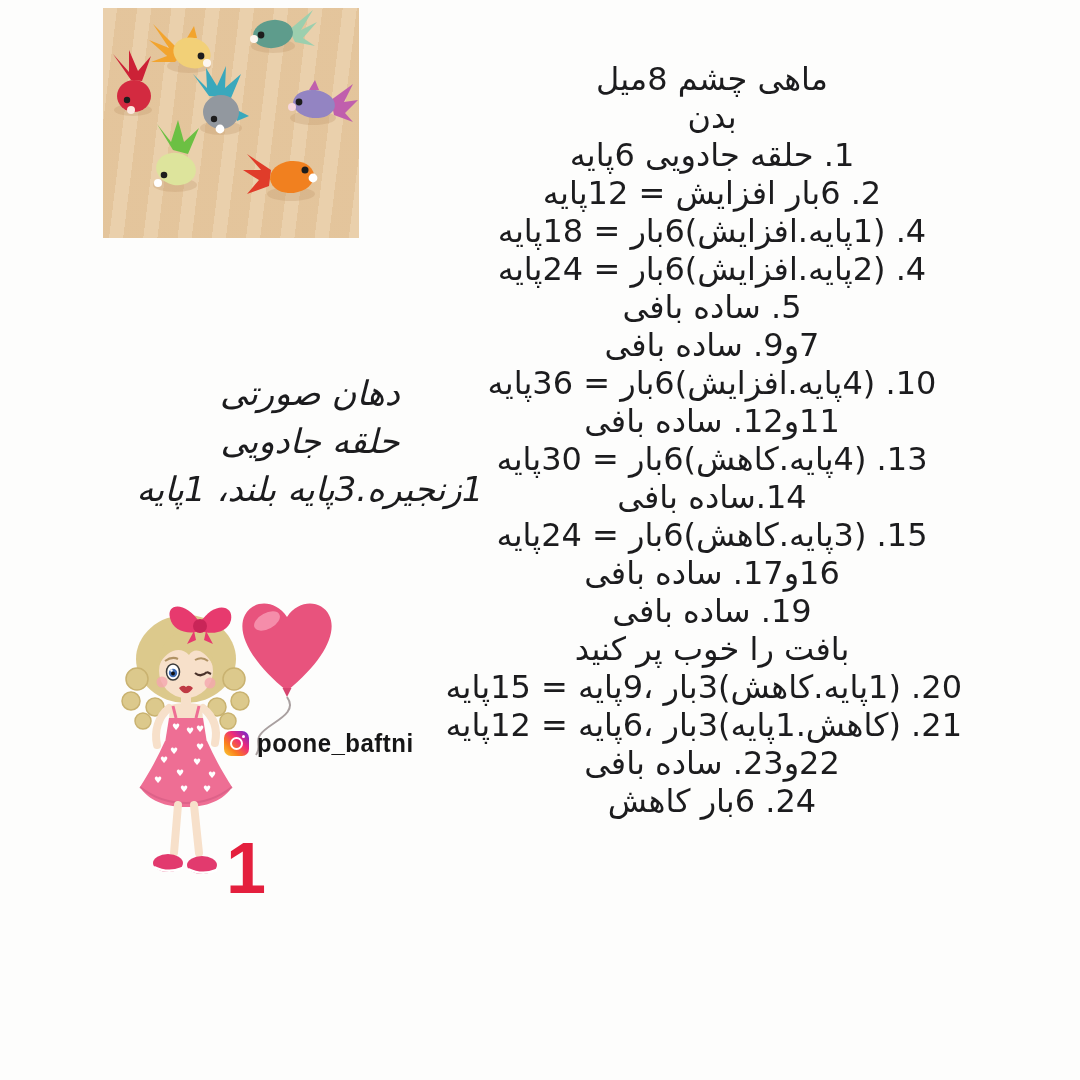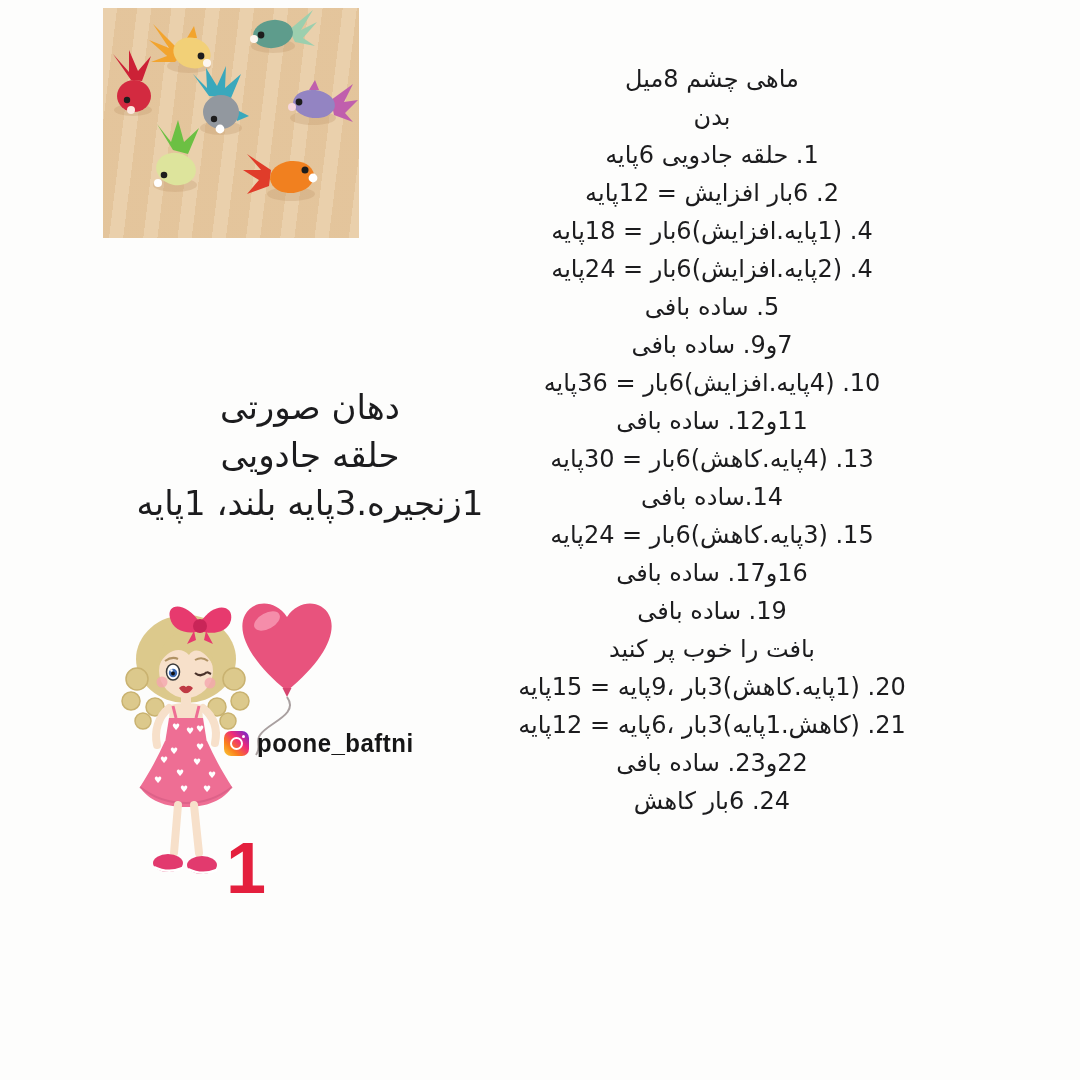"ماهی چشم 8میل" .pattern { font-size: 24px -> 32px }
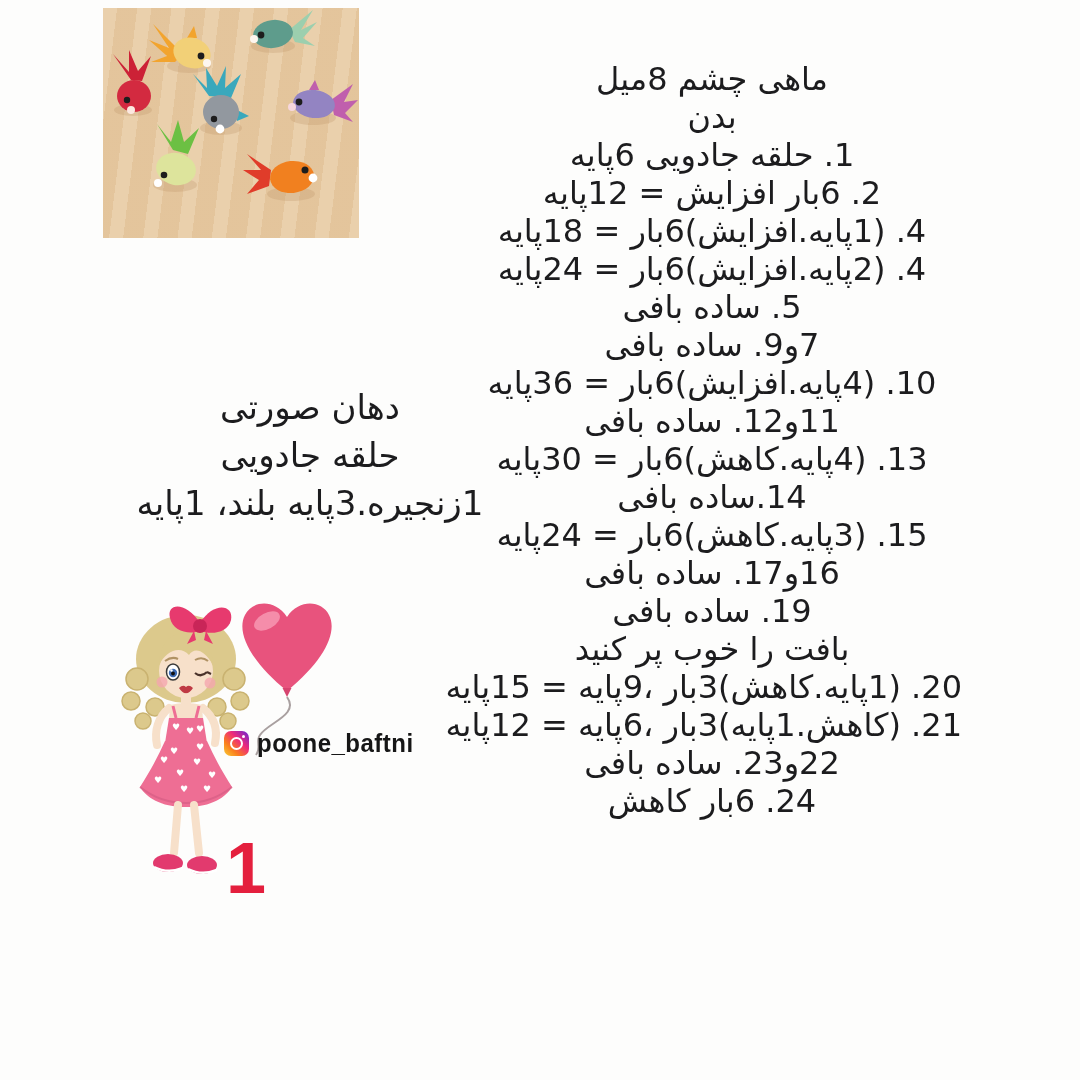"دهان صورتی" .mouth-note { font-style: none -> italic; top: 383px -> 369px }
